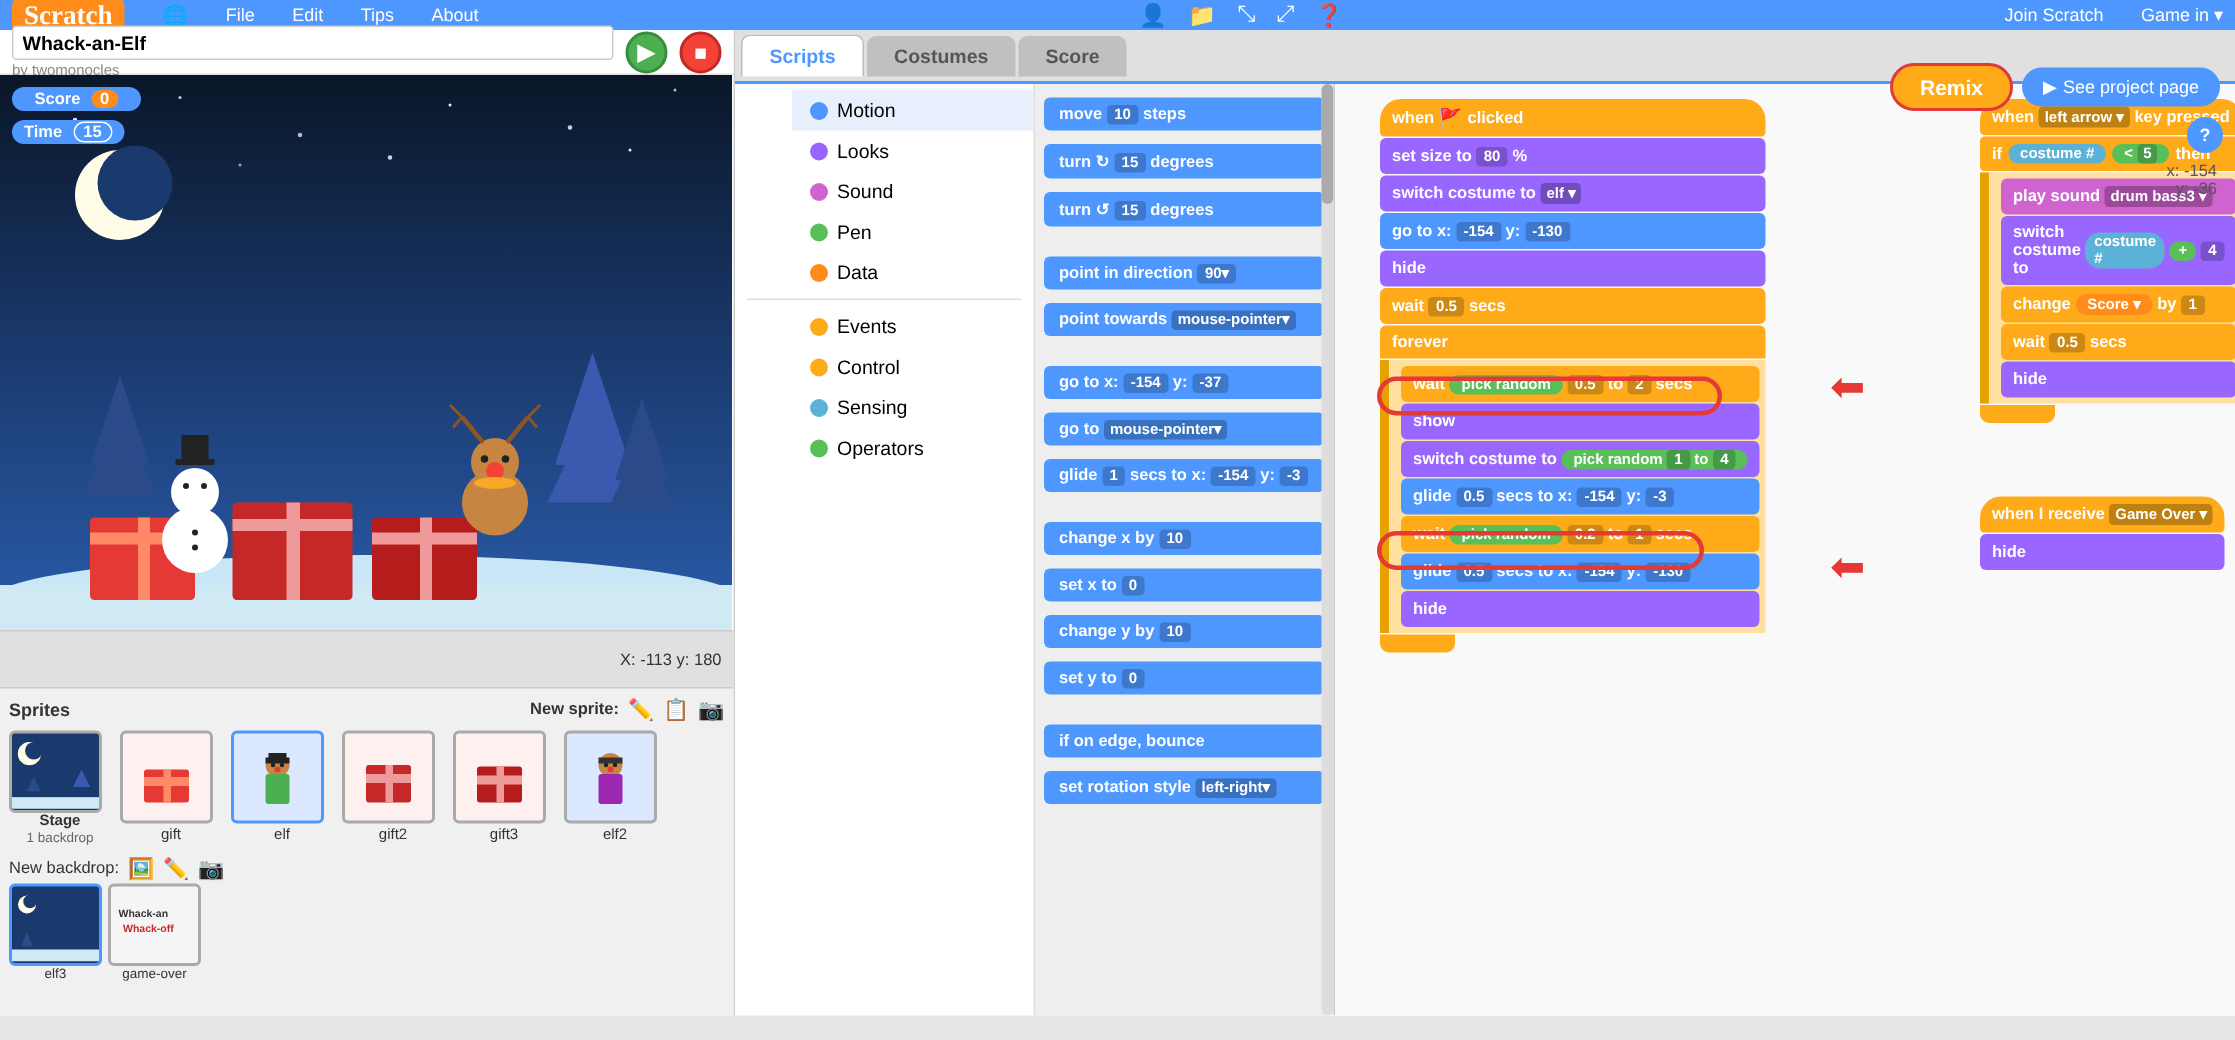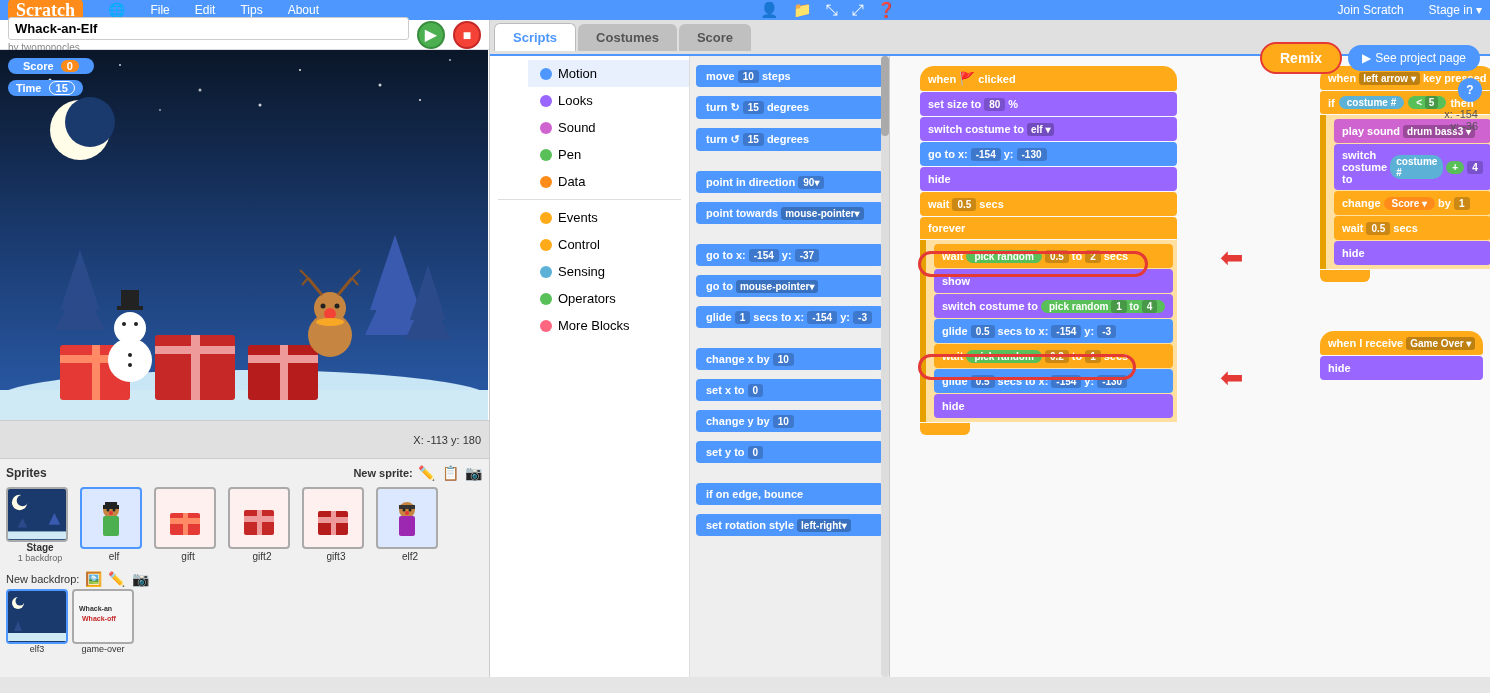"Stage in ▾" span.sign-link { text: Stage -> Game }
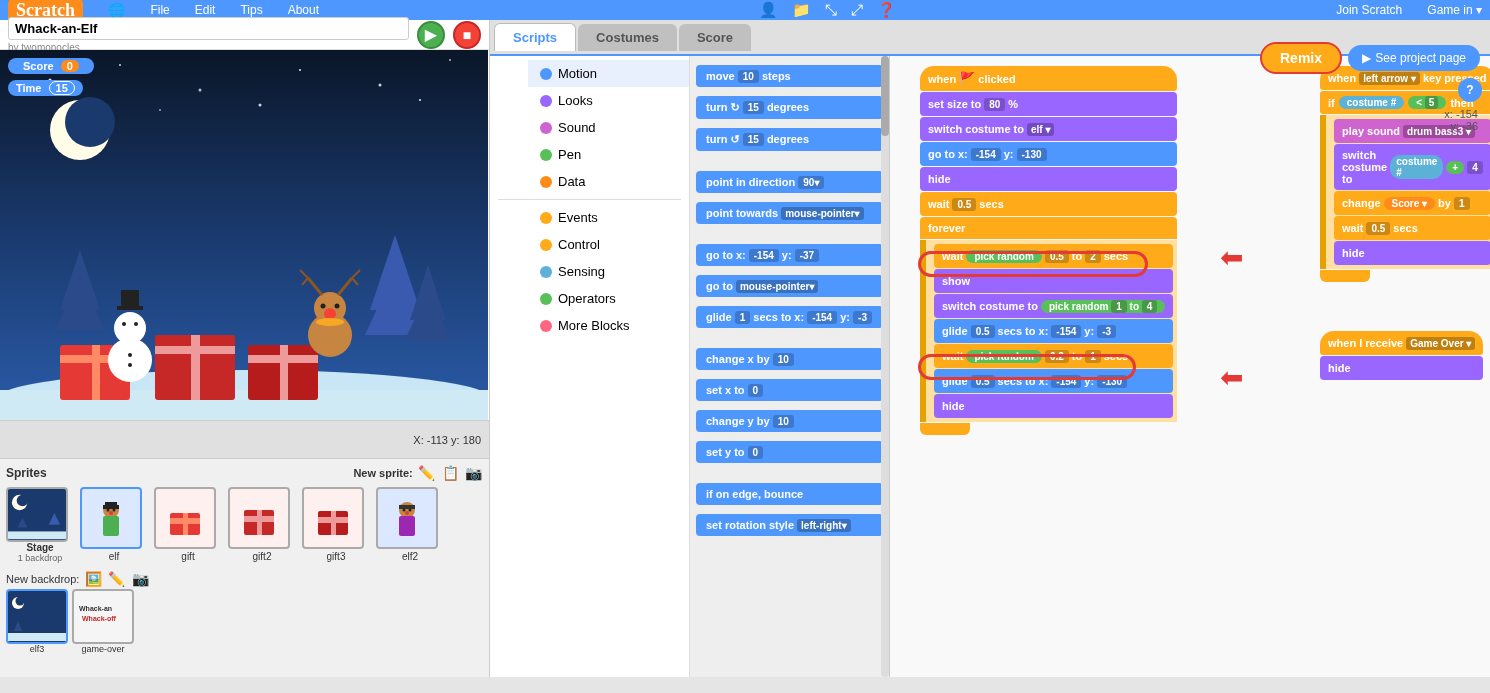"More Blocks" div.cat-item { html: <div> <span></span> <span>More Blocks</span> </div> -> none }
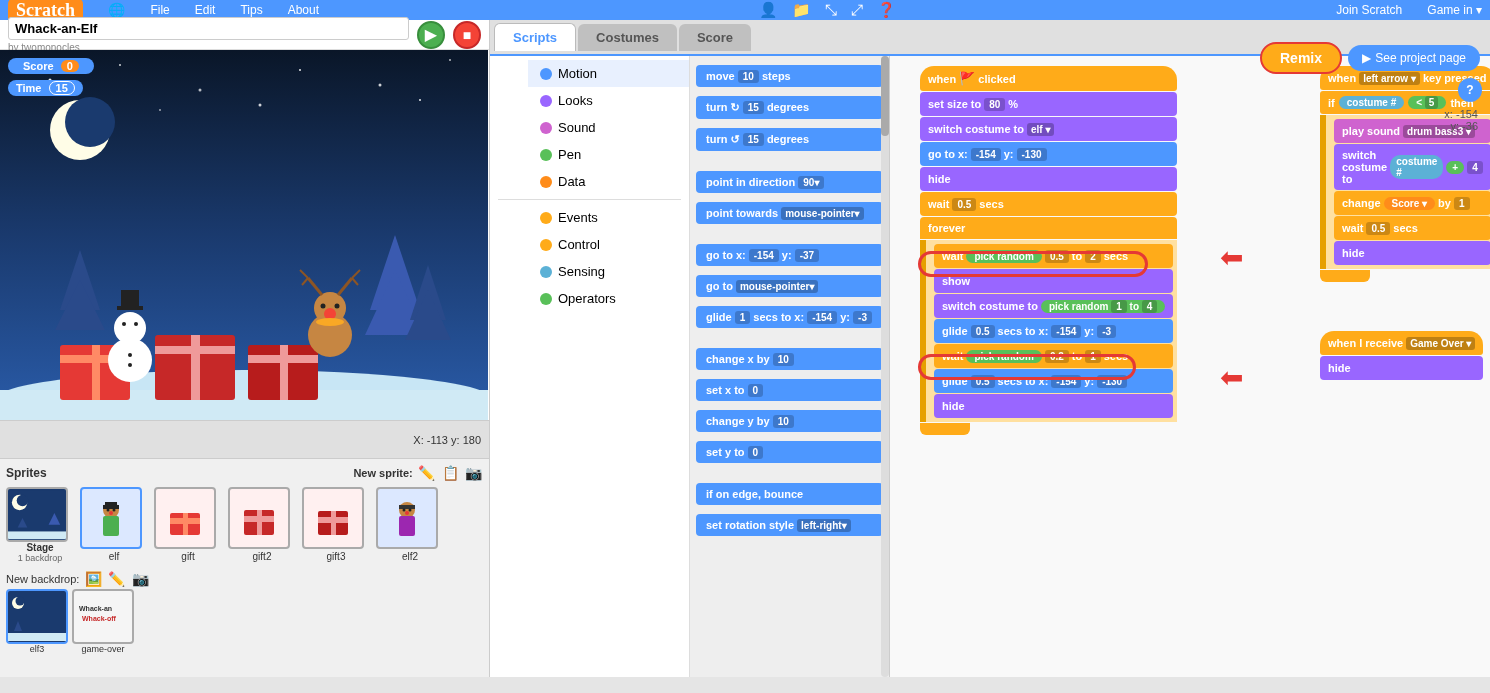"elf" div.sprite-thumb { order: before "gift" -> after "gift" }
